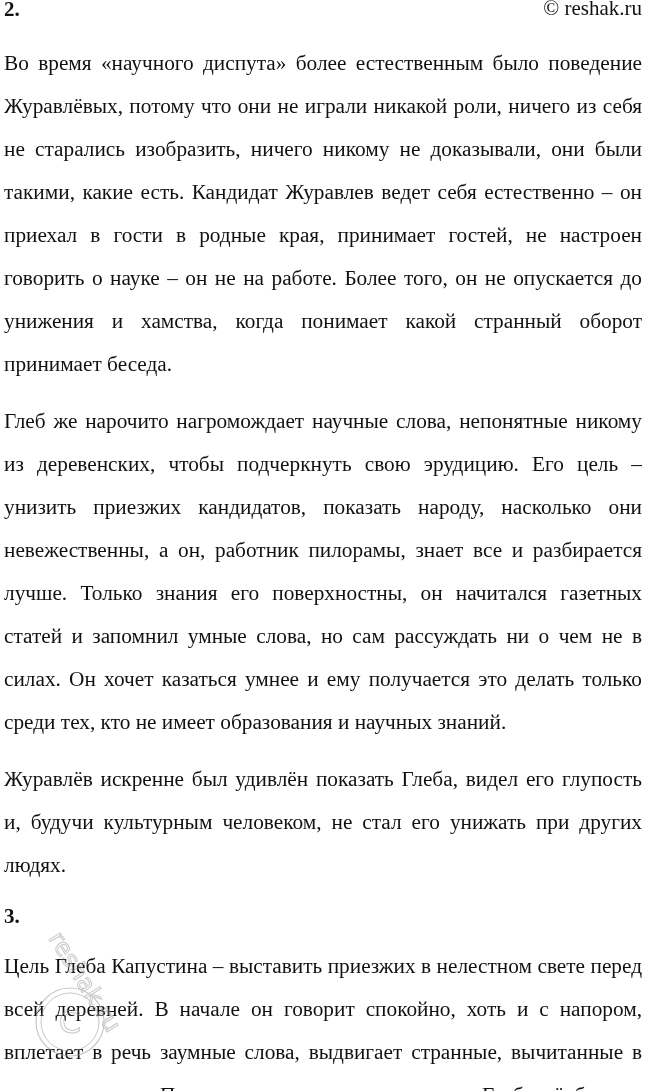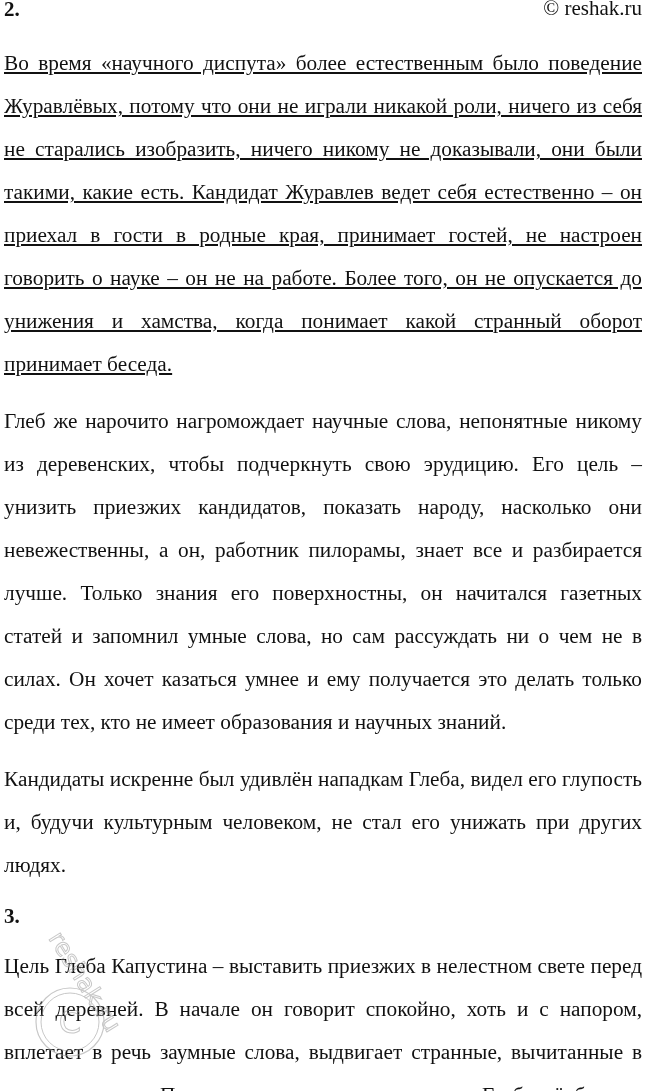"Во время «научного диспута» более" .p1 { text-decoration: underline -> none }
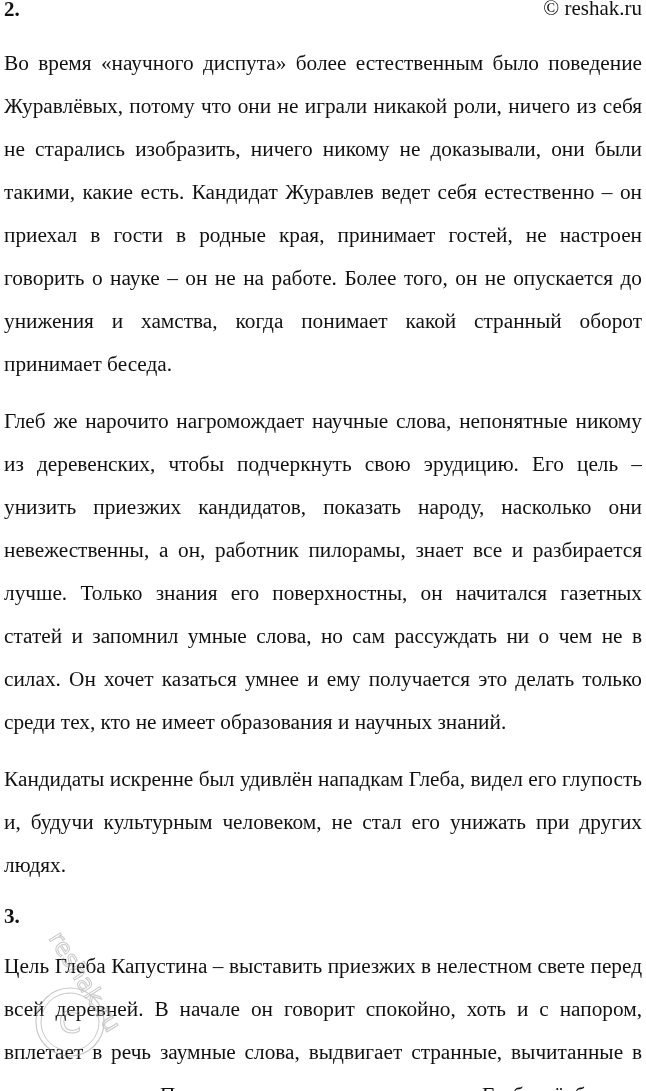"Кандидаты искренне был удивлён нападкам" p.para { text: Кандидаты искренне был удивлён нападкам -> Журавлёв искренне был удивлён показать }
